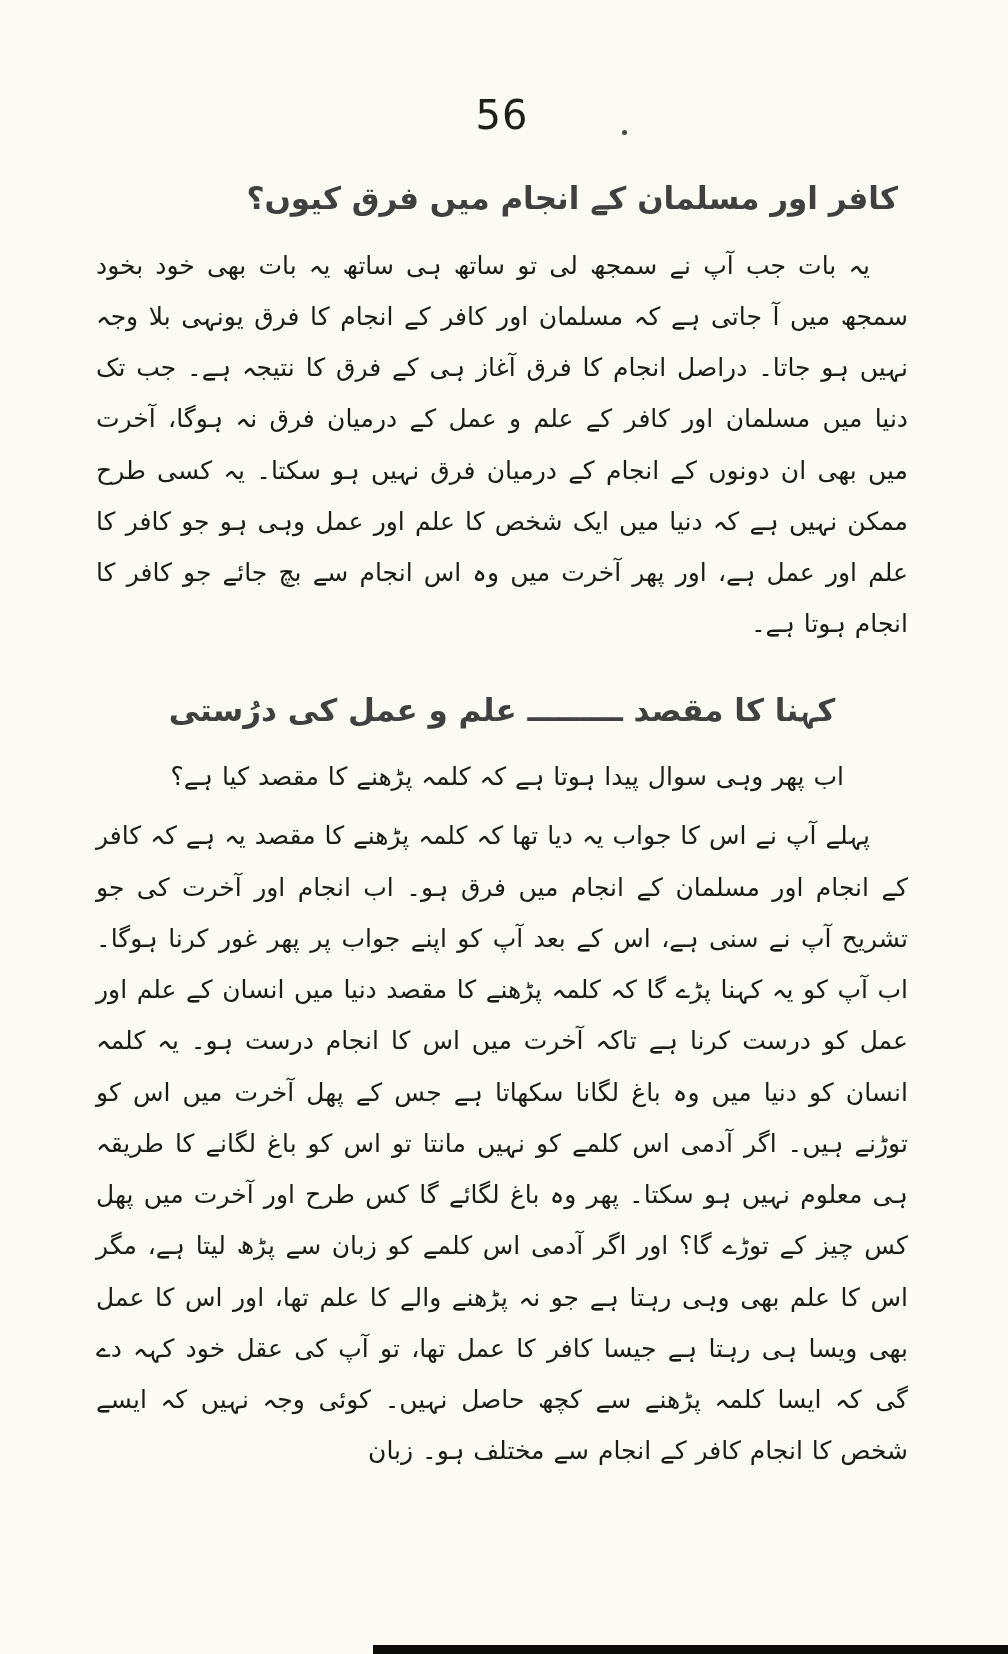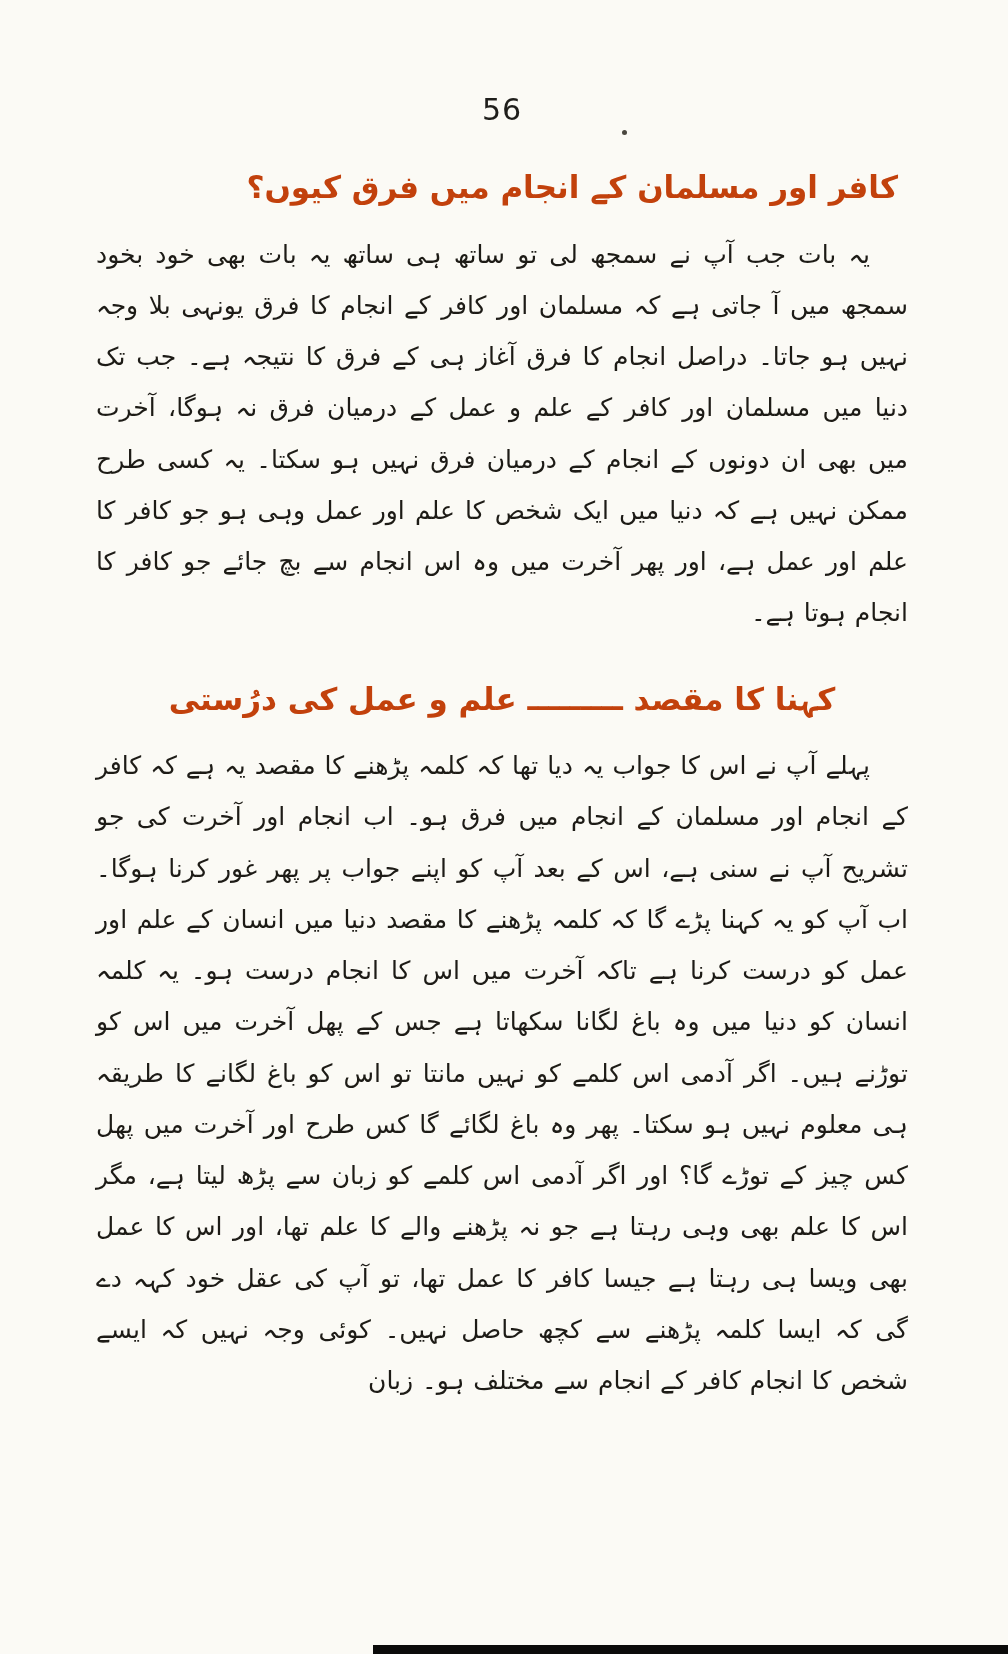"56" .page-number { font-size: 30px -> 40px }
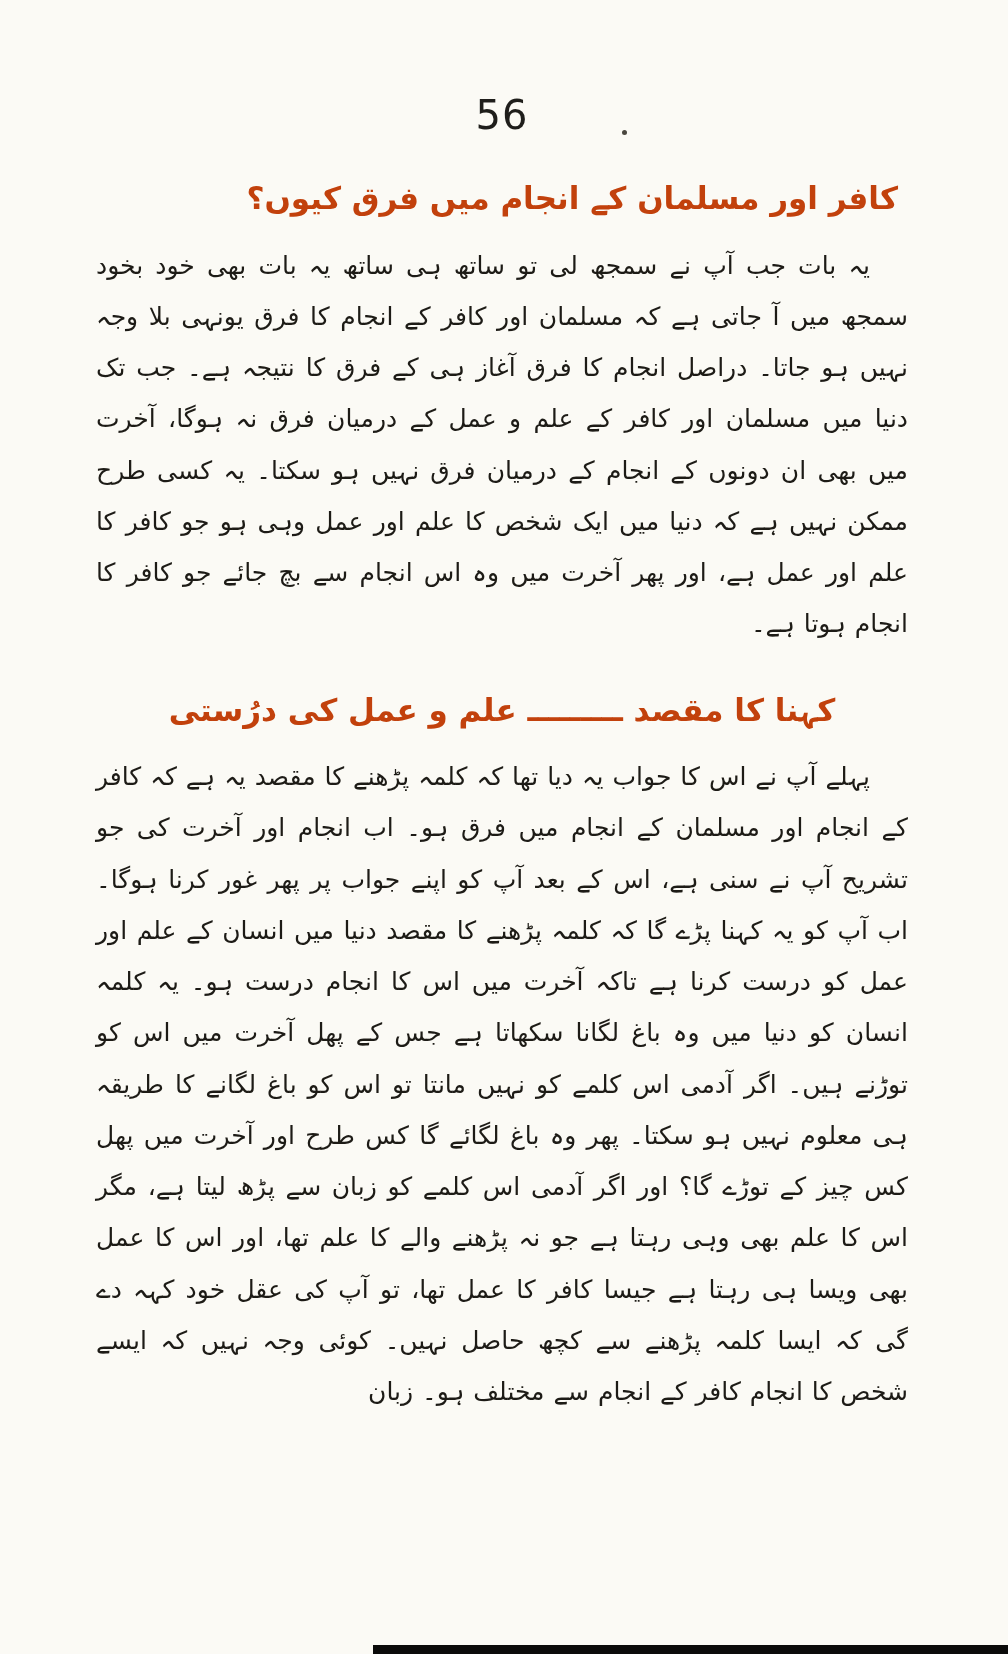"کافر اور مسلمان کے انجام" .heading { color: #c2410c -> #404040 }
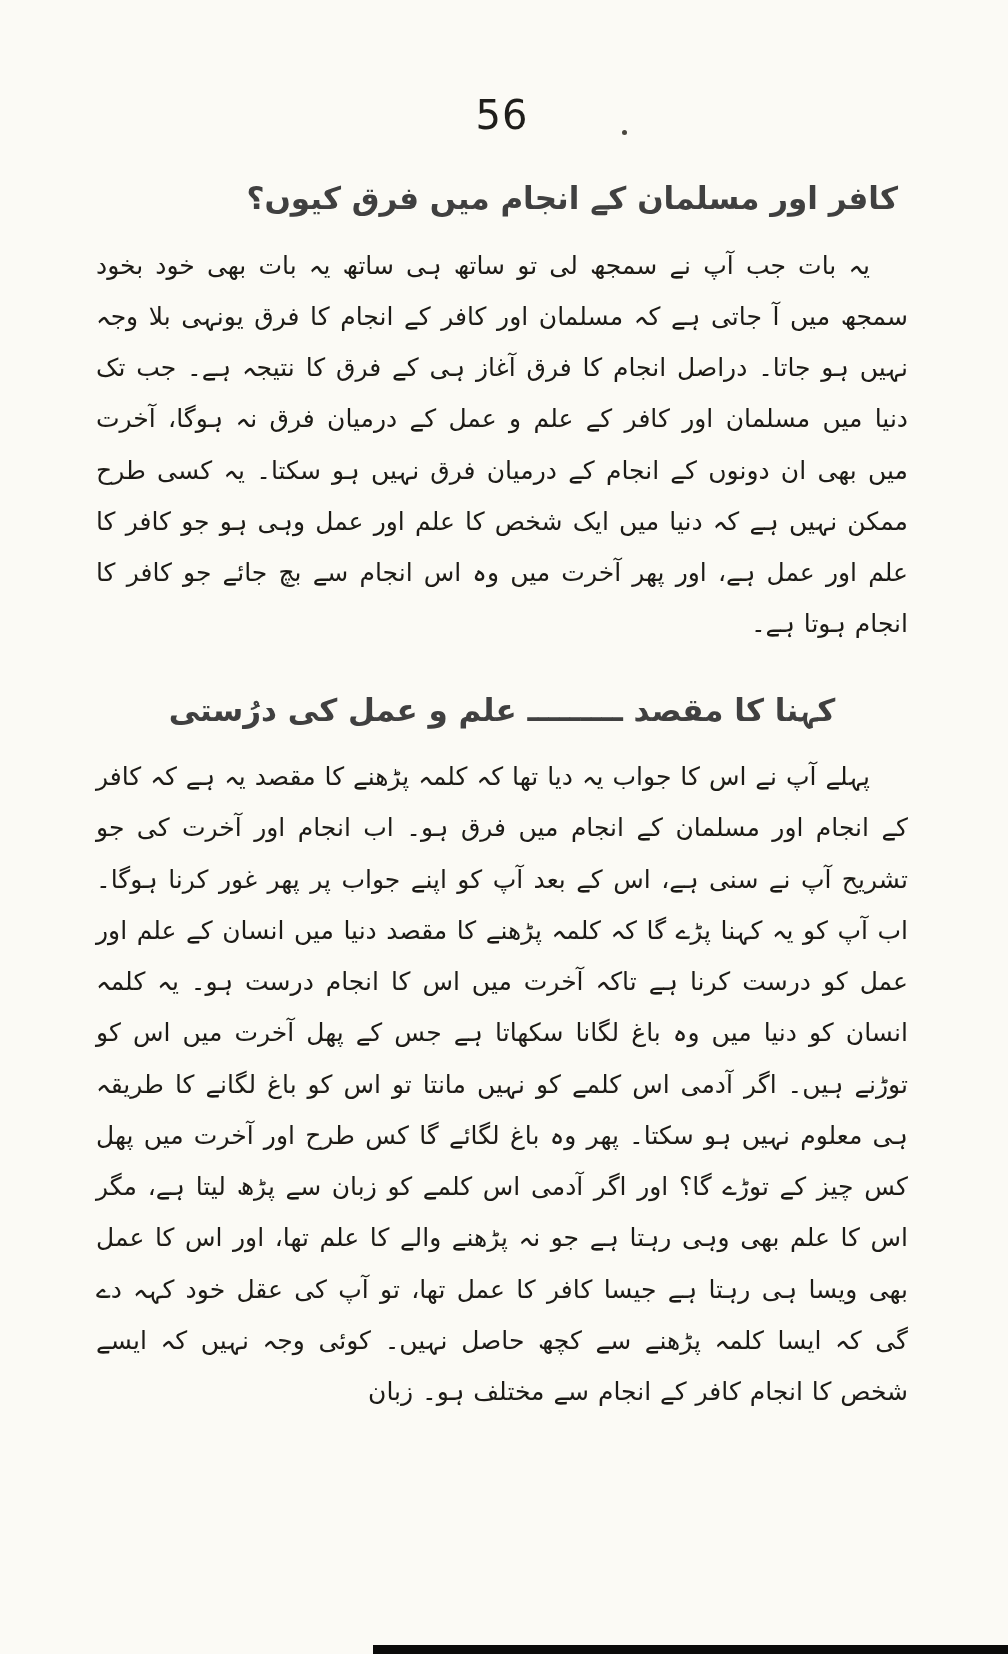"اب پھر وہی سوال پیدا" p.para { html: none -> <p>اب پھر وہی سوال پیدا ہوتا ہے کہ کلمہ پڑھنے کا مقصد کیا ہے؟</p> }
